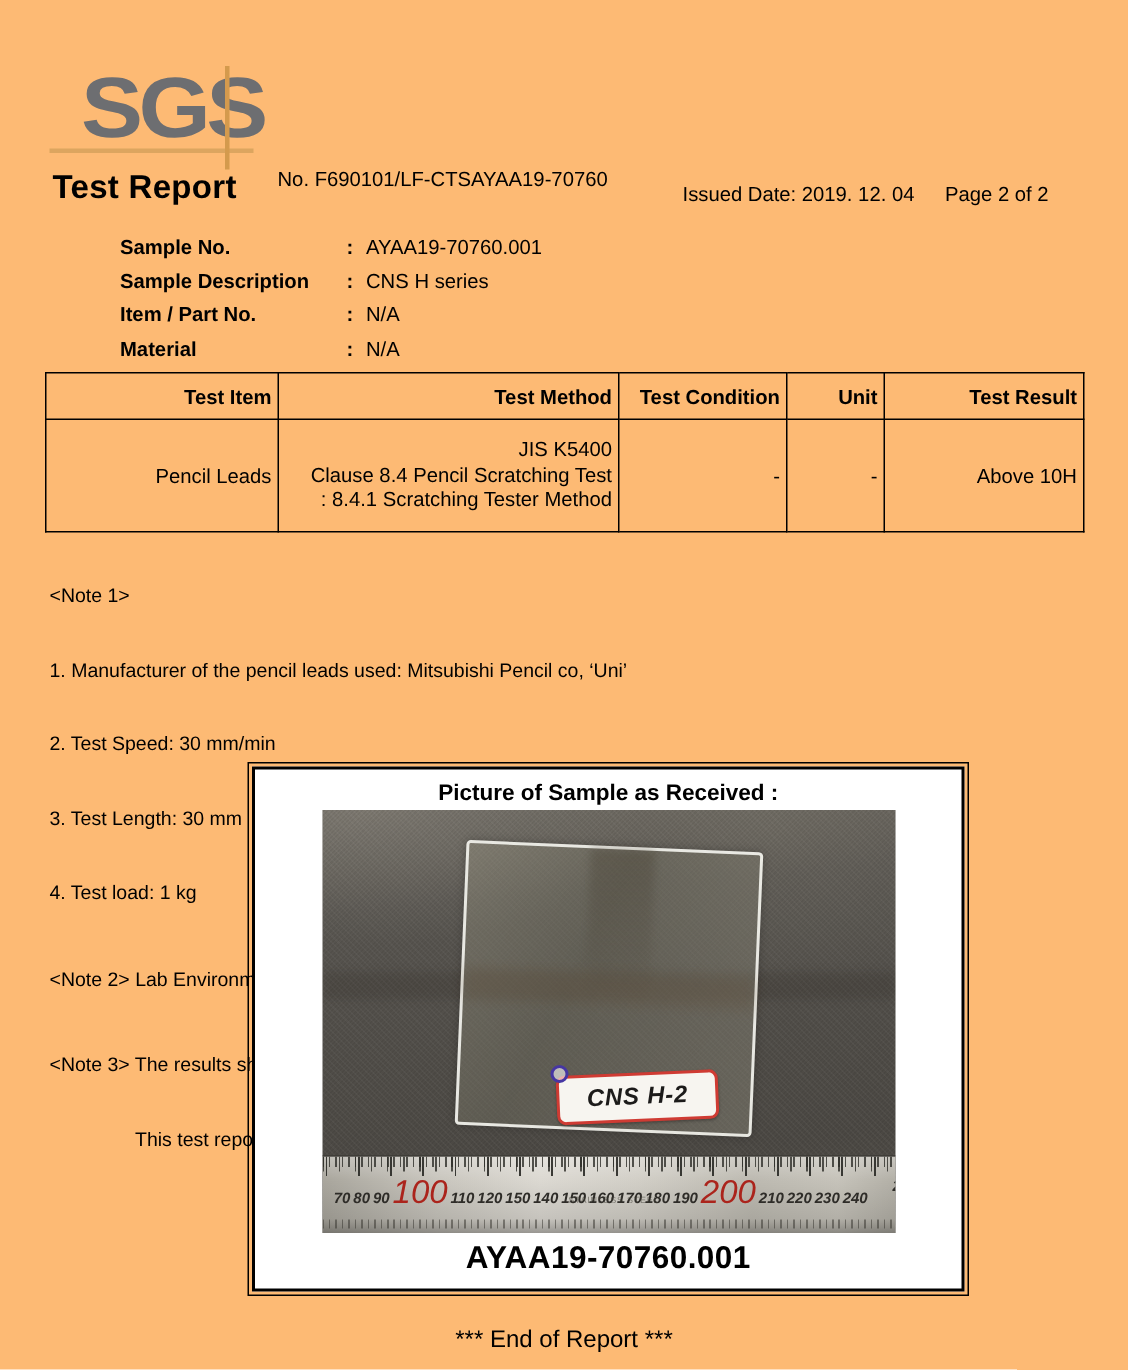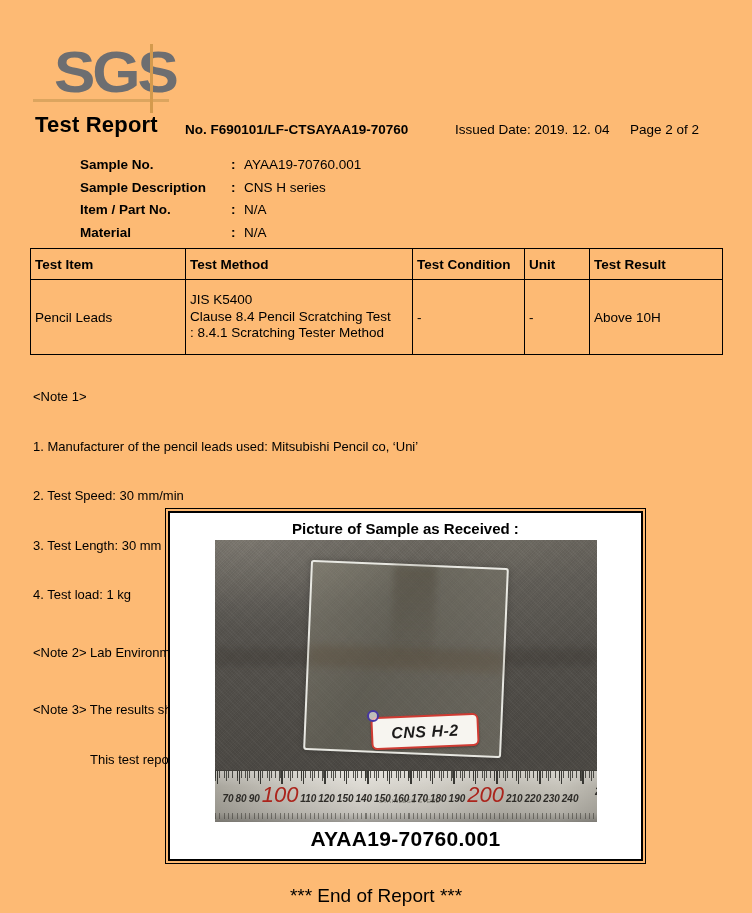"No. F690101/LF-CTSAYAA19-70760" .report-no { font-weight: bold -> normal; top: 122px -> 112px }
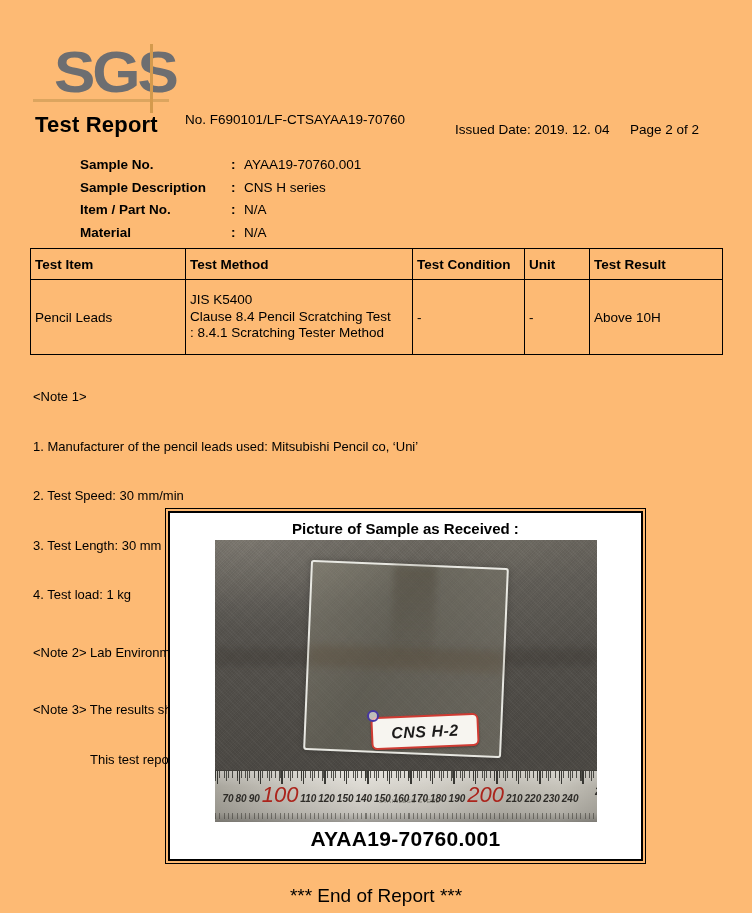"Test Item" .results-table th,.results-table td { text-align: left -> right }
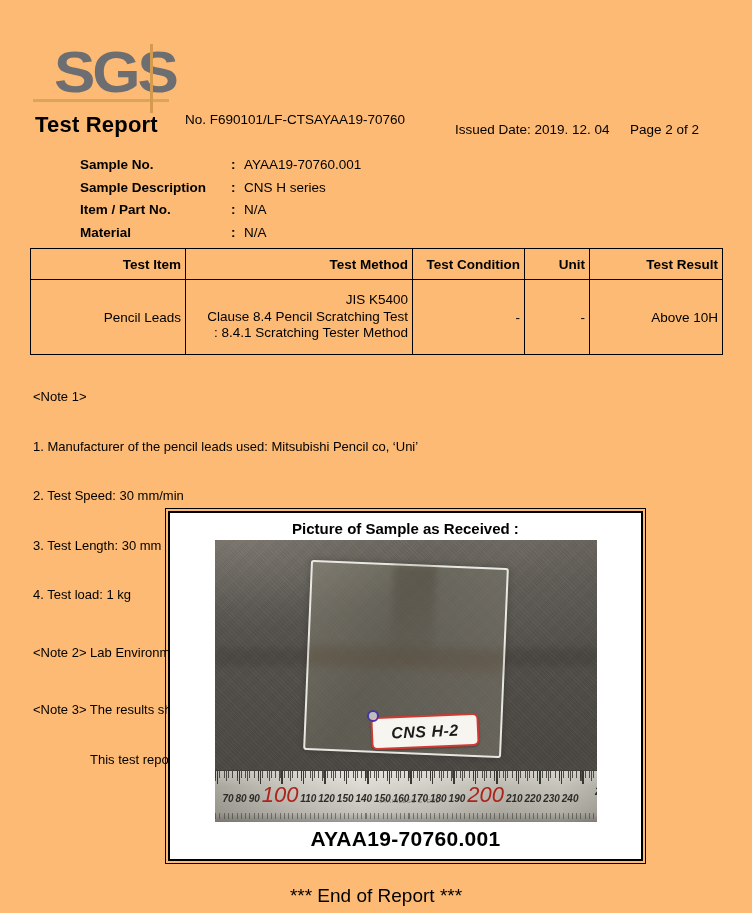"*** End of Report ***" .end-of-report { font-size: 19px -> 16px }
